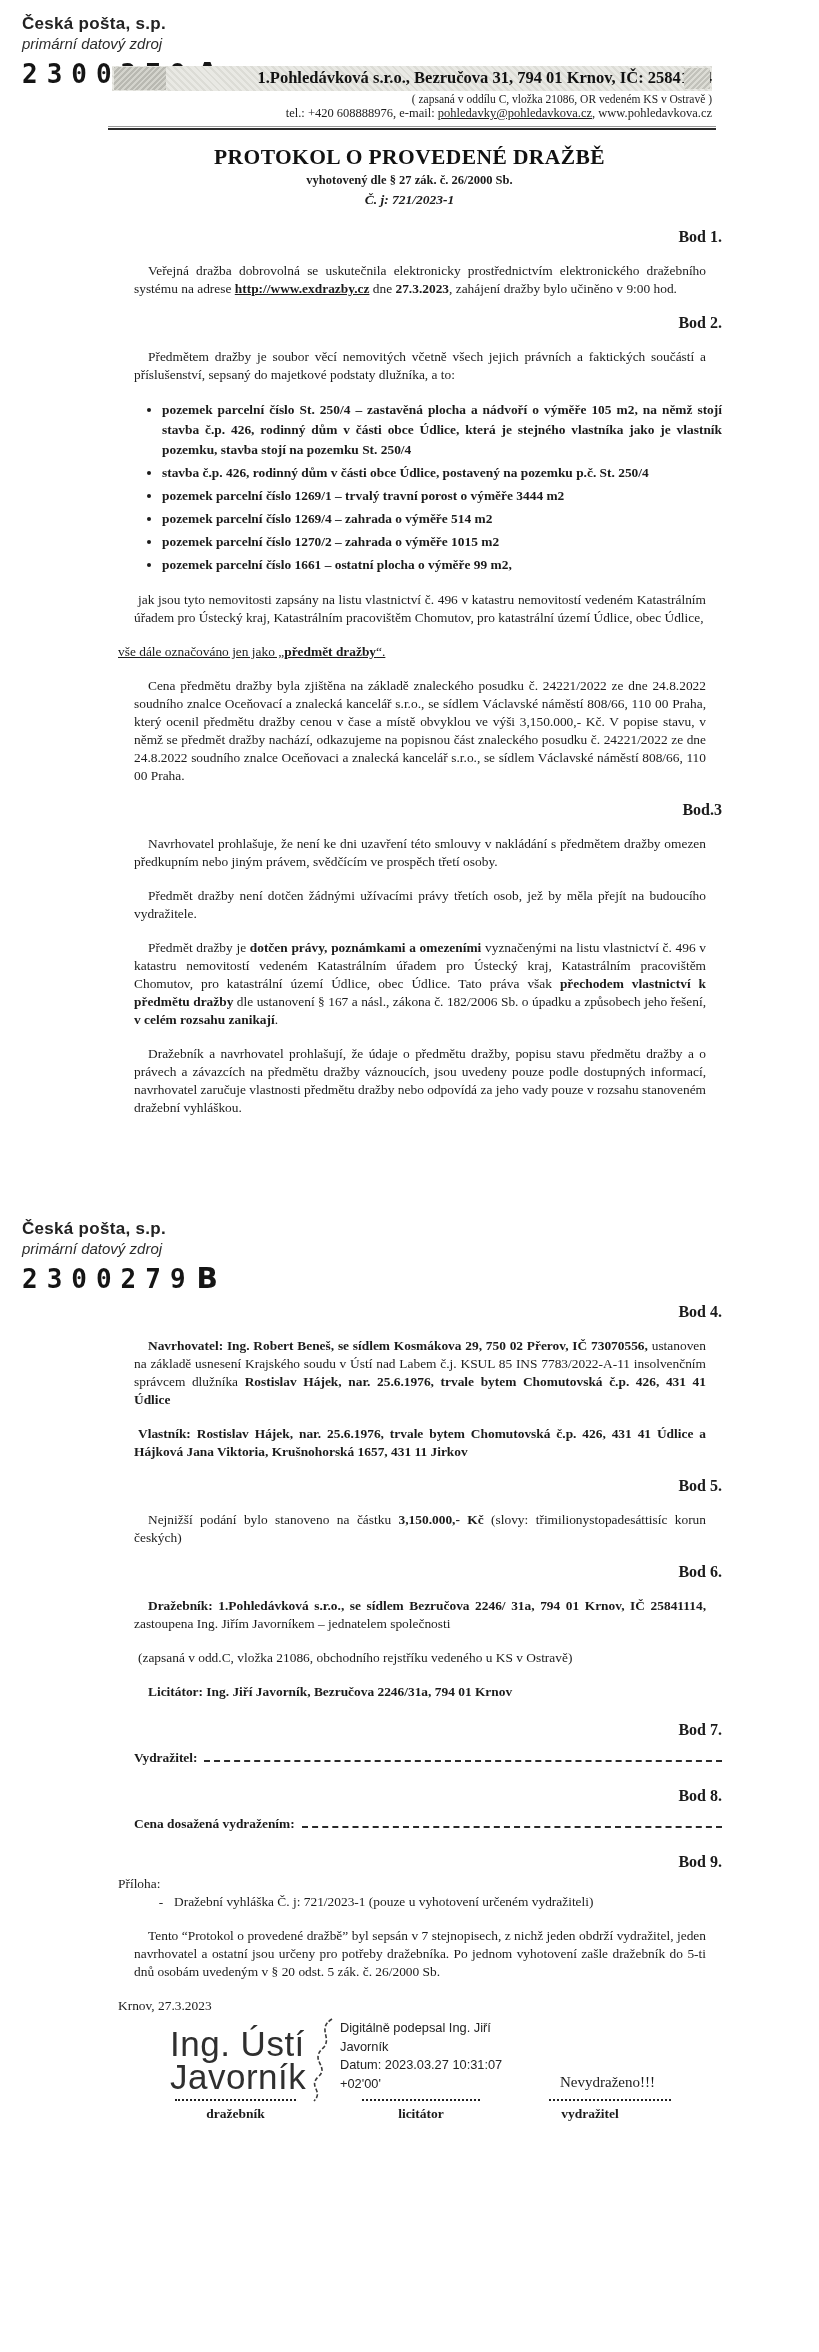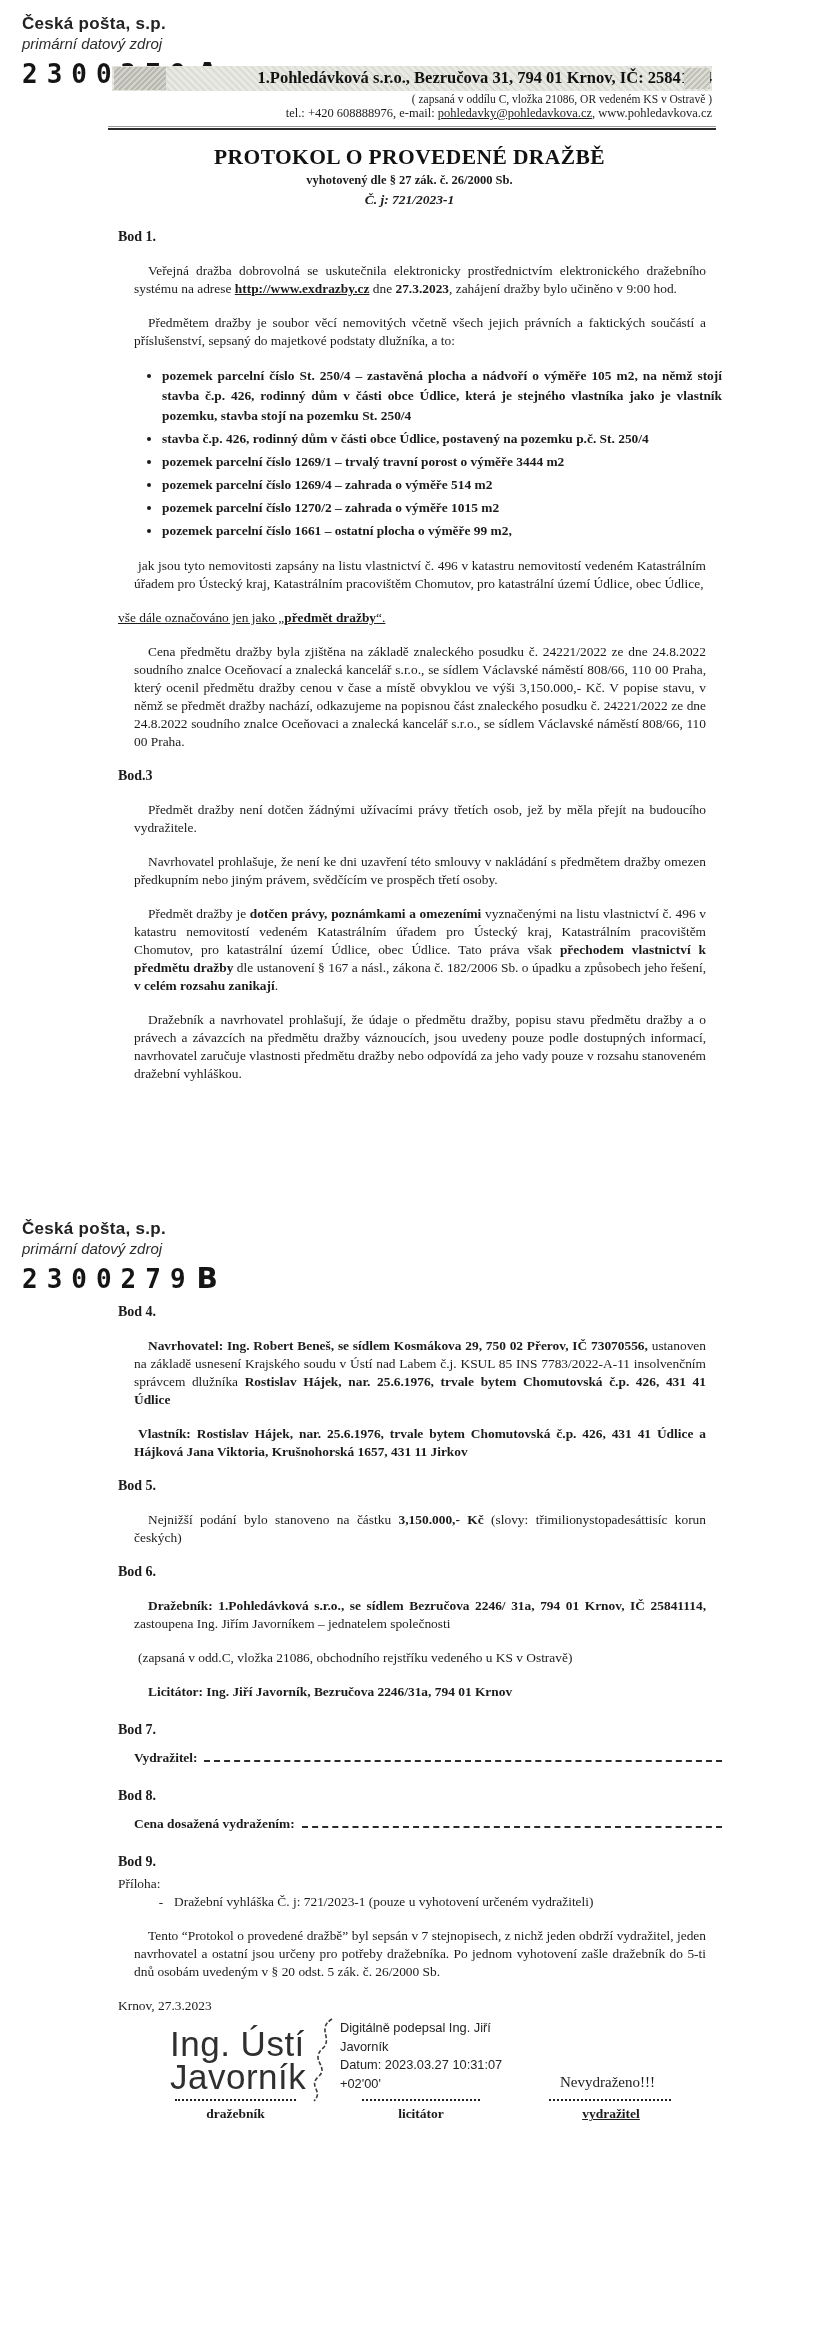"Bod 1." .bod { font-size: 14px -> 16px; text-align: left -> right }
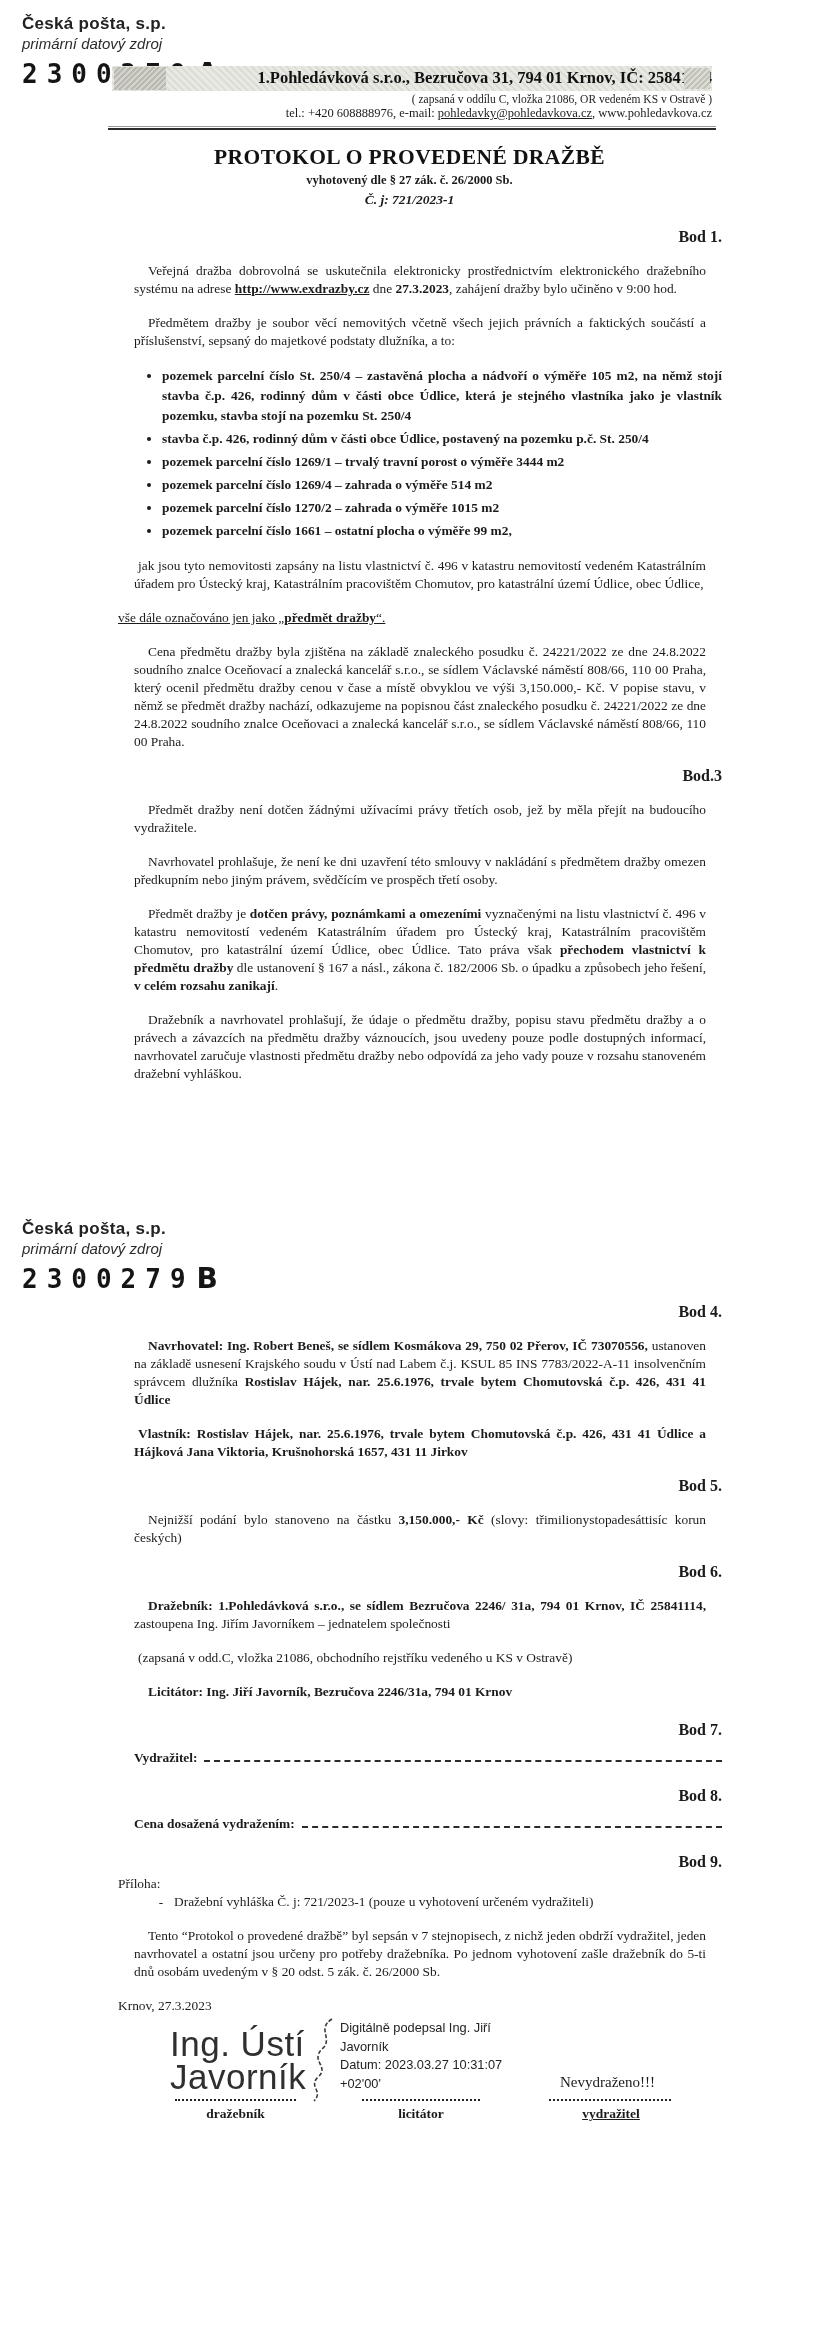"Bod 2." div.bod { html: none -> <div>Bod 2.</div> }
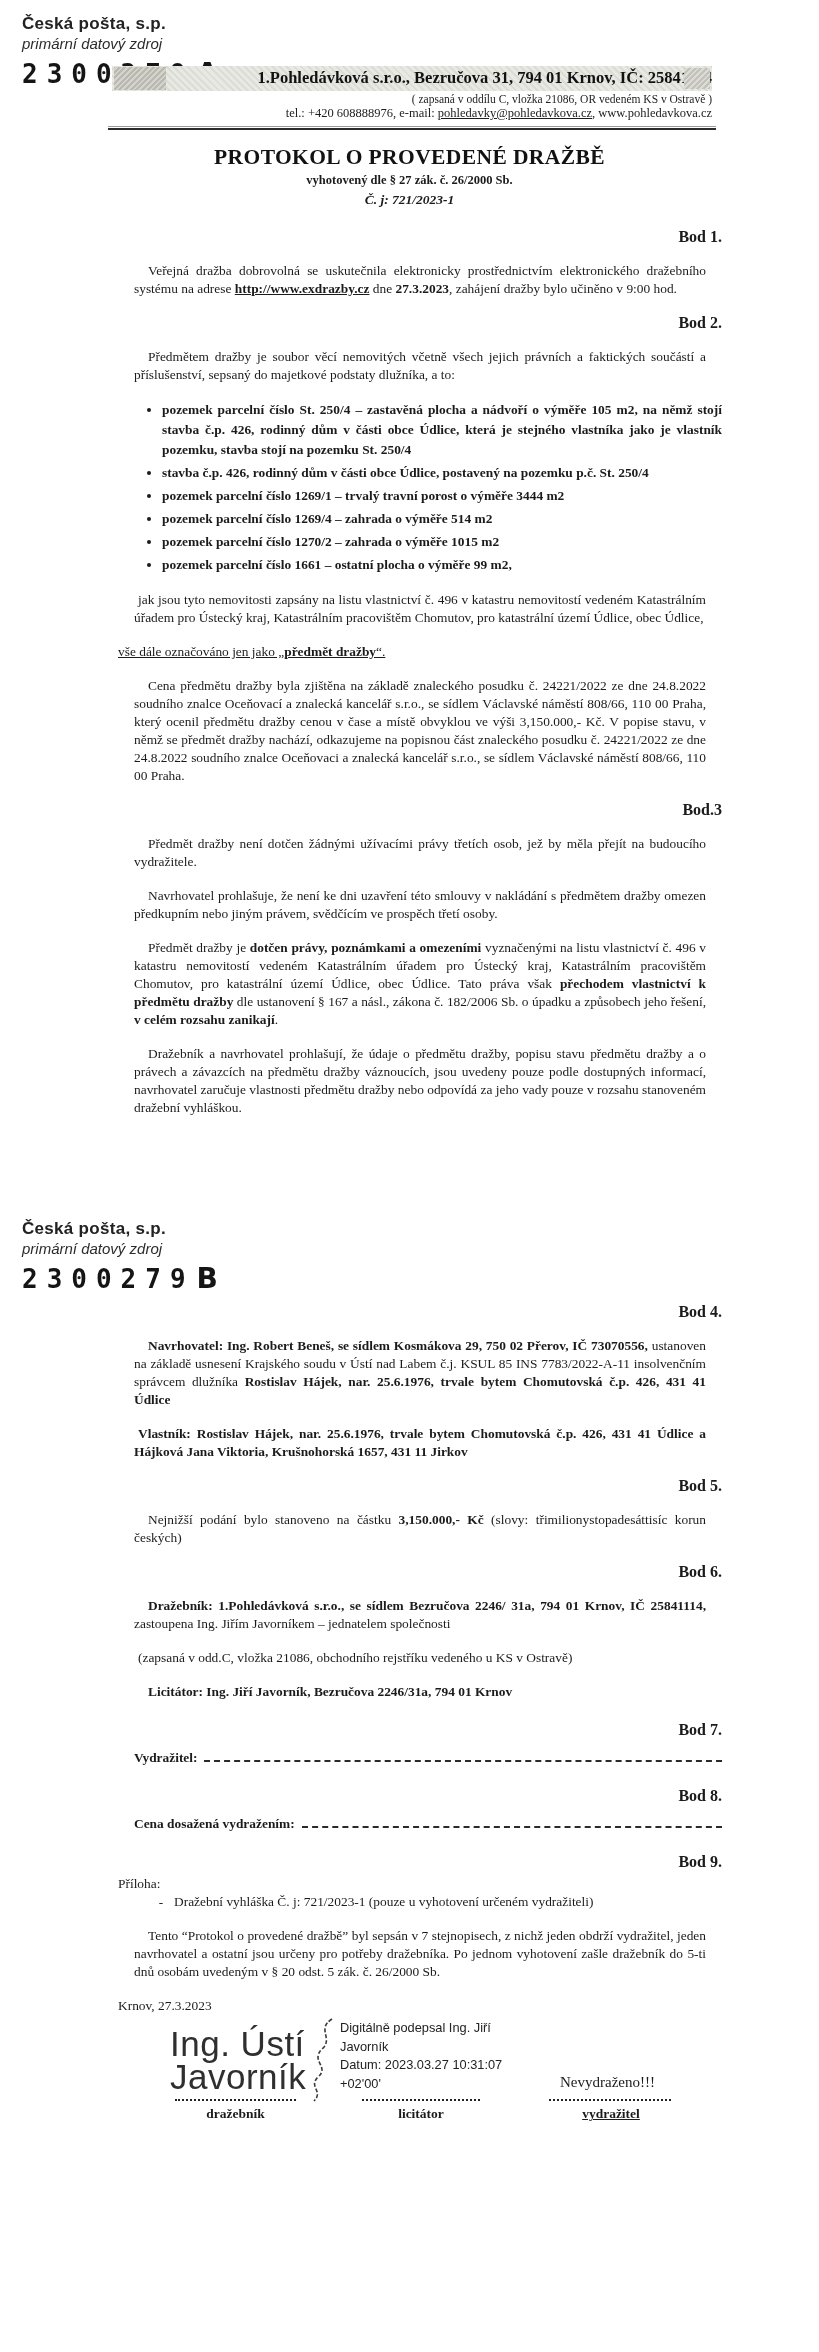"Předmět dražby není dotčen žádnými" p.para { order: before "Navrhovatel prohlašuje, že není ke" -> after "Navrhovatel prohlašuje, že není ke" }
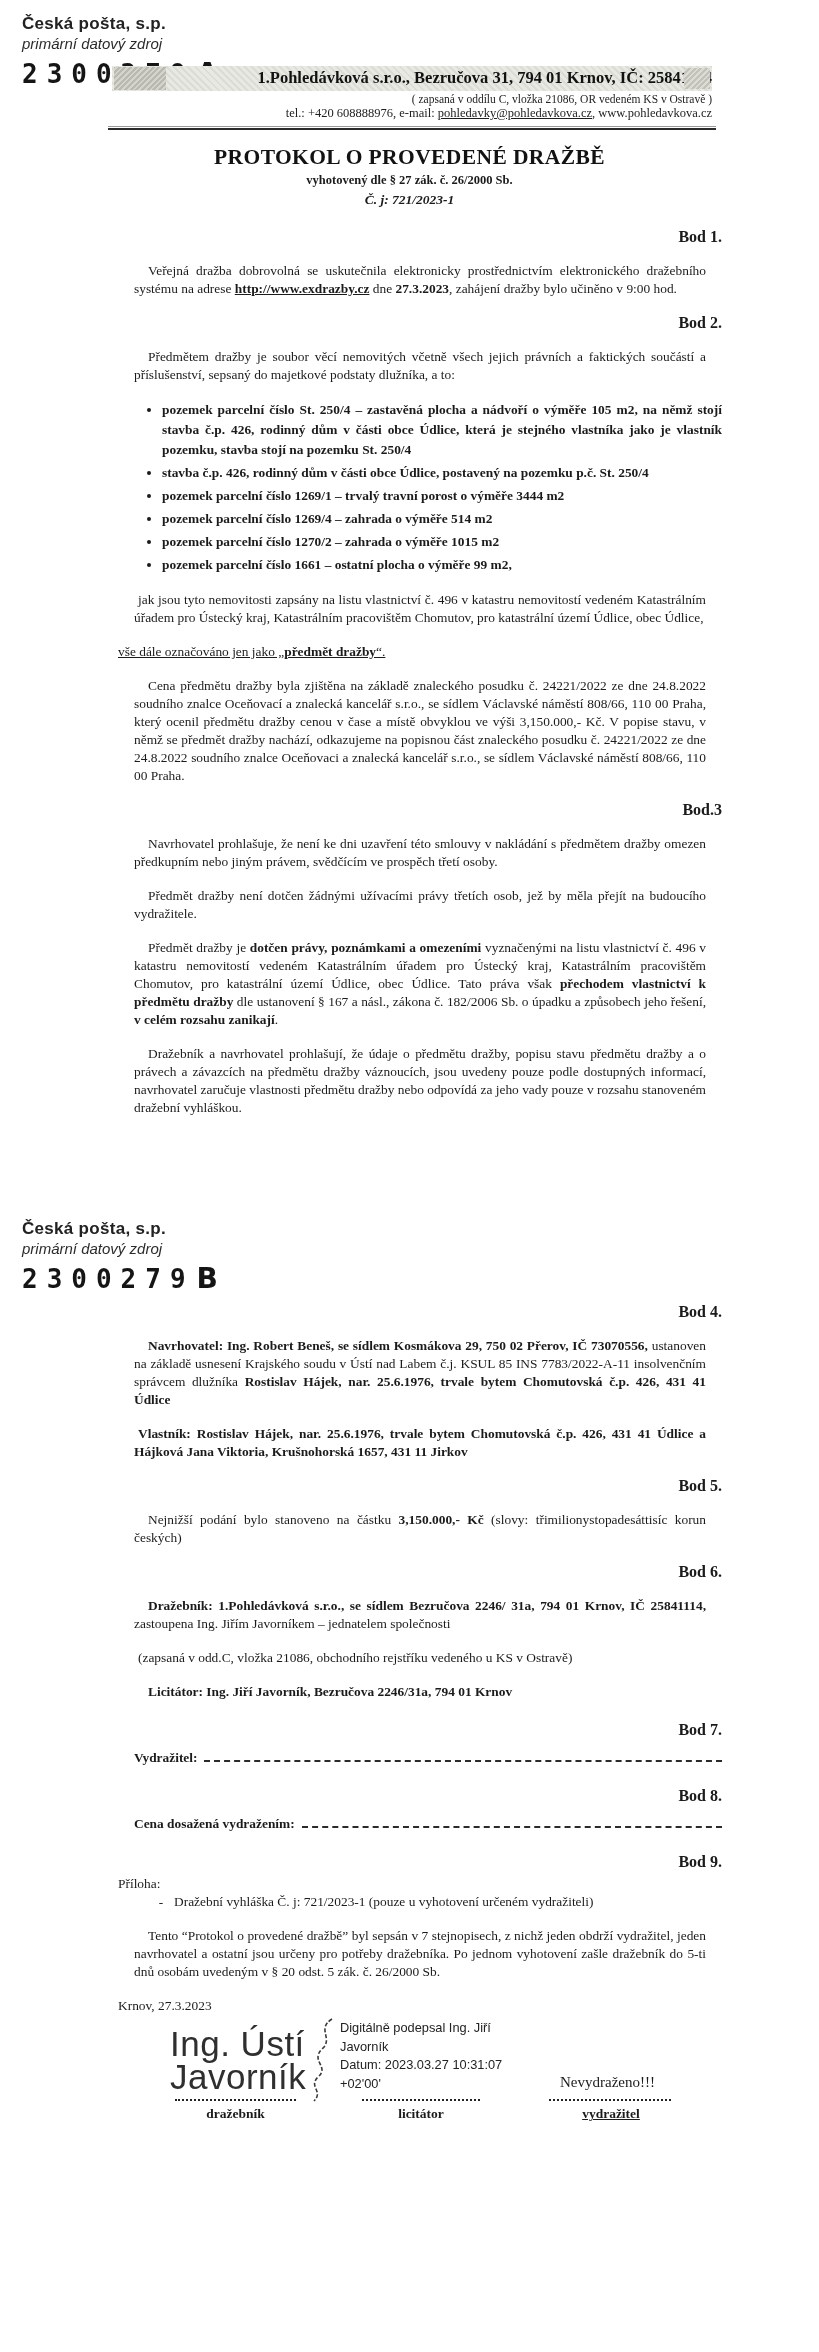"vydražitel" .sig-role.r3 { left: 432px -> 411px; text-decoration: underline -> none }
